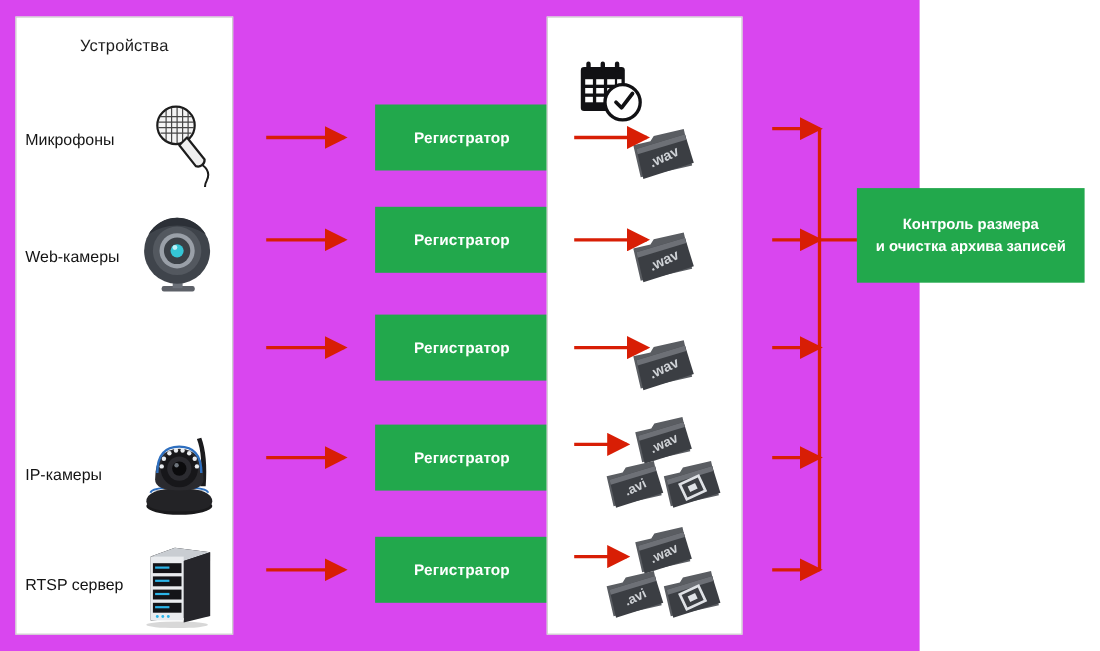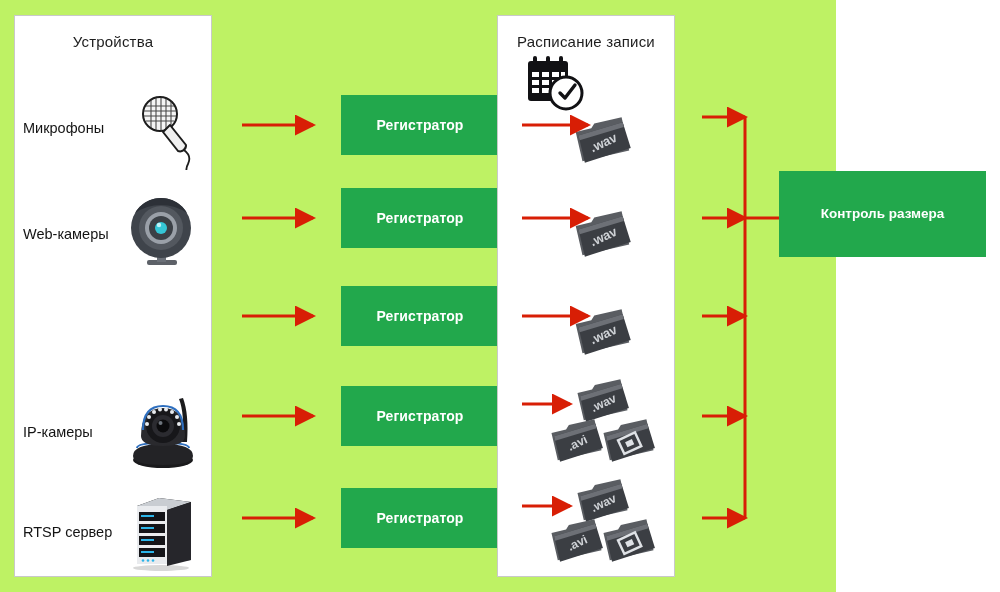"Устройства" #stage { background: #bef264 -> #d946ef }
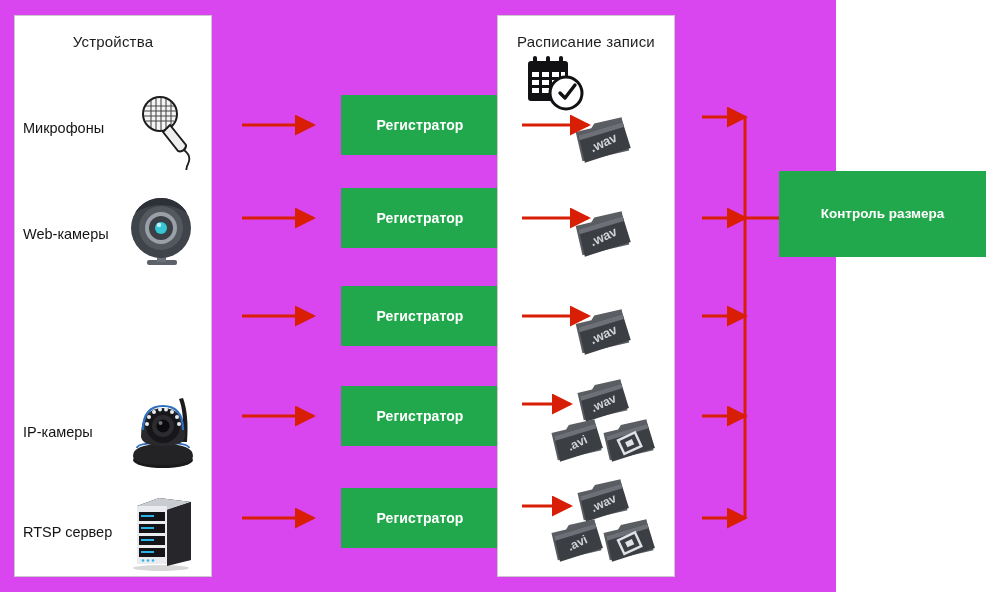"Расписание записи" div.panel-title { html: <div>Расписание записи</div> -> none }
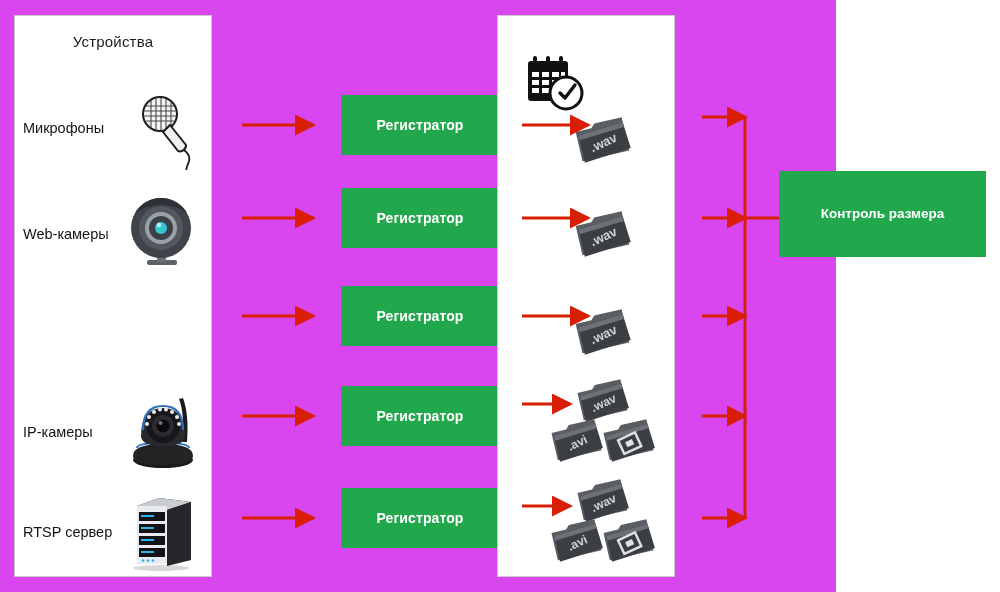"и очистка архива записей" span { html: none -> <span>и очистка архива записей</span> }
